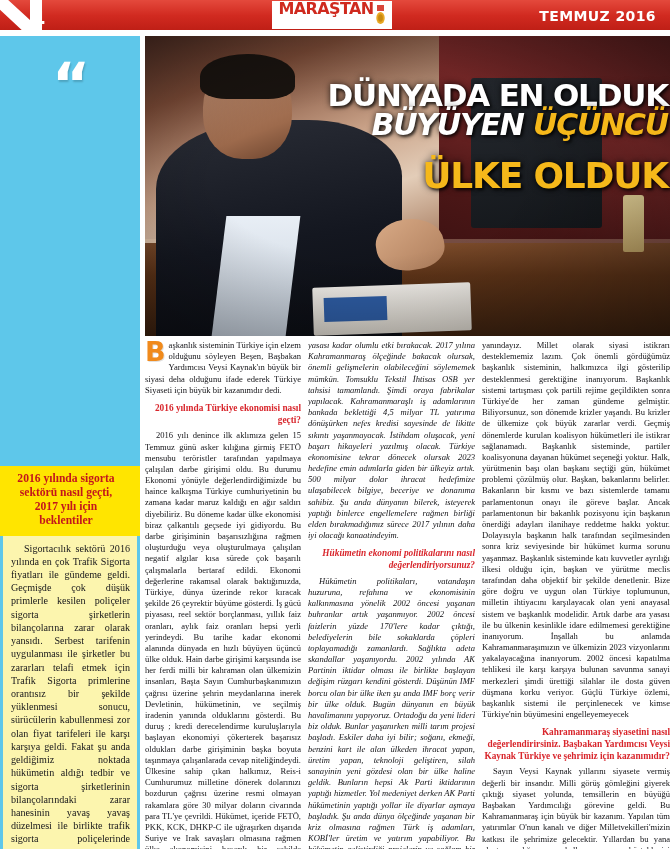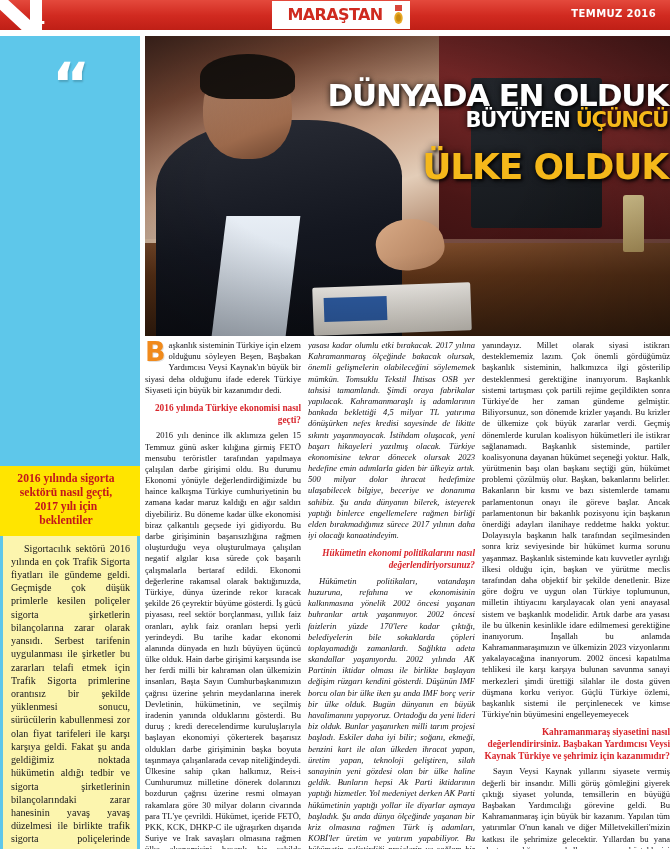"MARAŞTAN" .masthead-logo { align-items: center -> flex-start; width: 138px -> 120px }
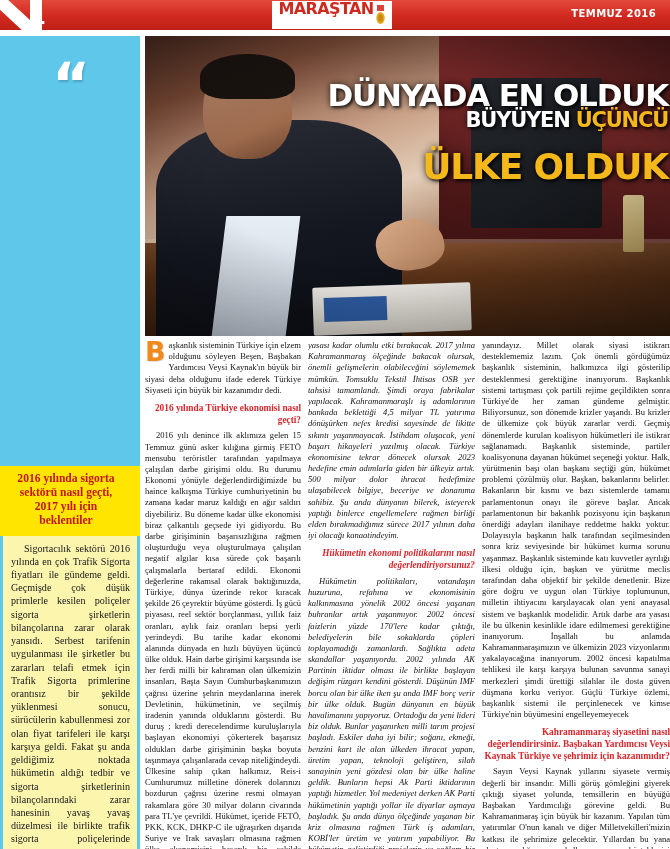"TEMMUZ 2016" .masthead-date { font-size: 10px -> 14px }
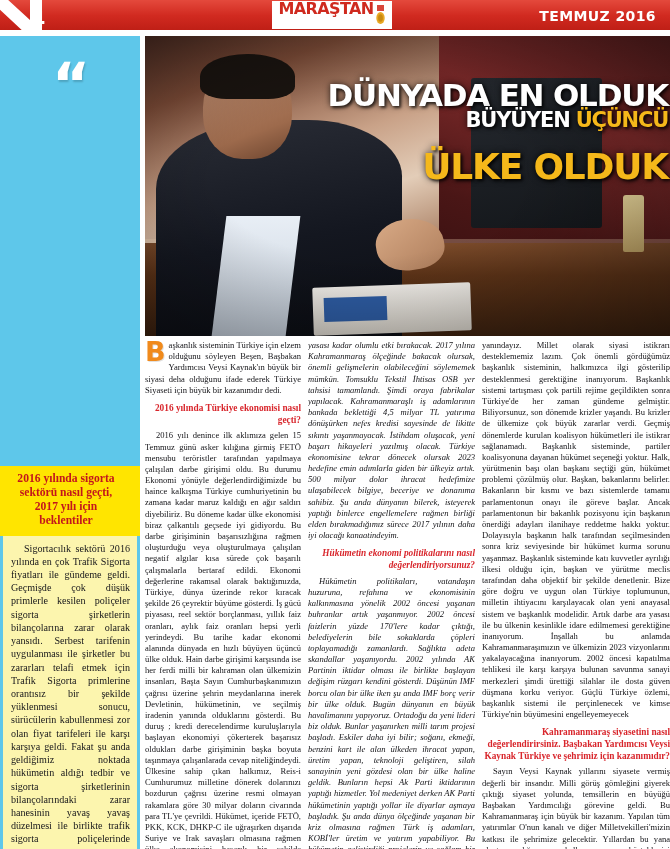"BÜYÜYEN ÜÇÜNCÜ" .hl-2 { font-size: 21px -> 30px; font-style: none -> italic }
